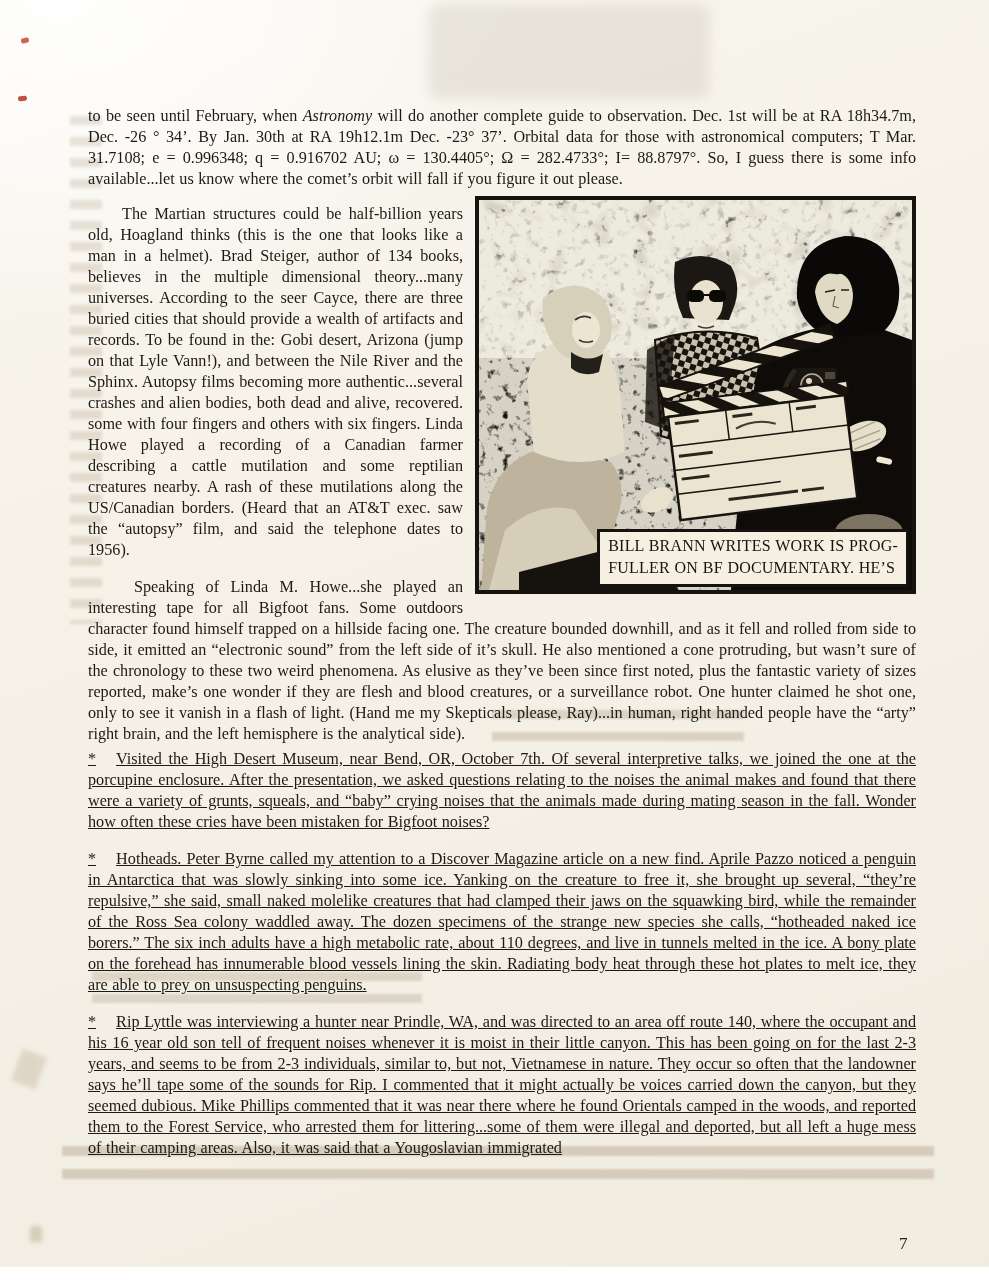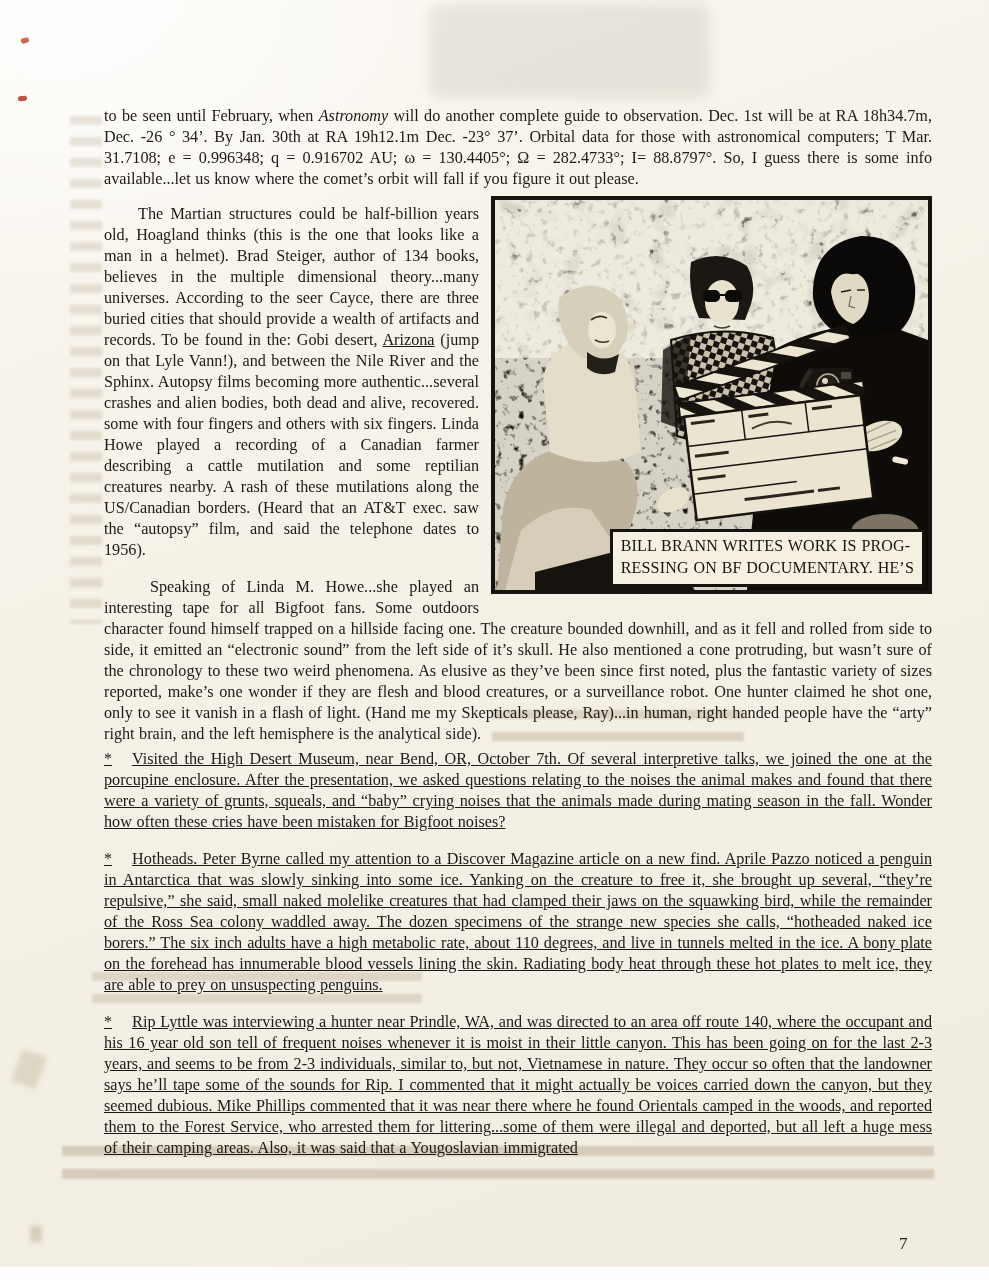"to be seen until February," .content { left: 104px -> 88px }
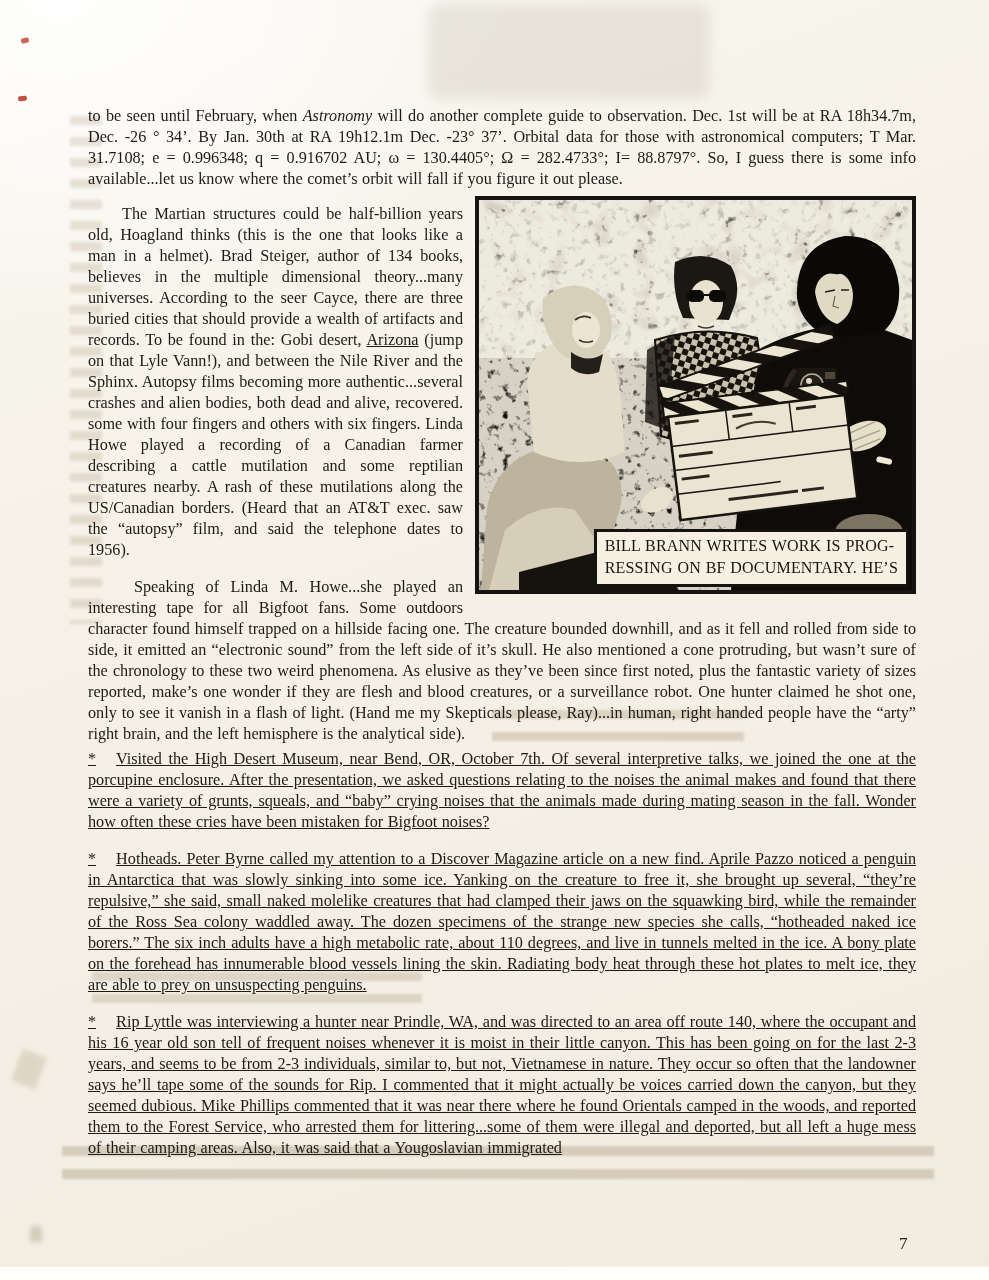"Arizona" .u { text-decoration: underline -> none }
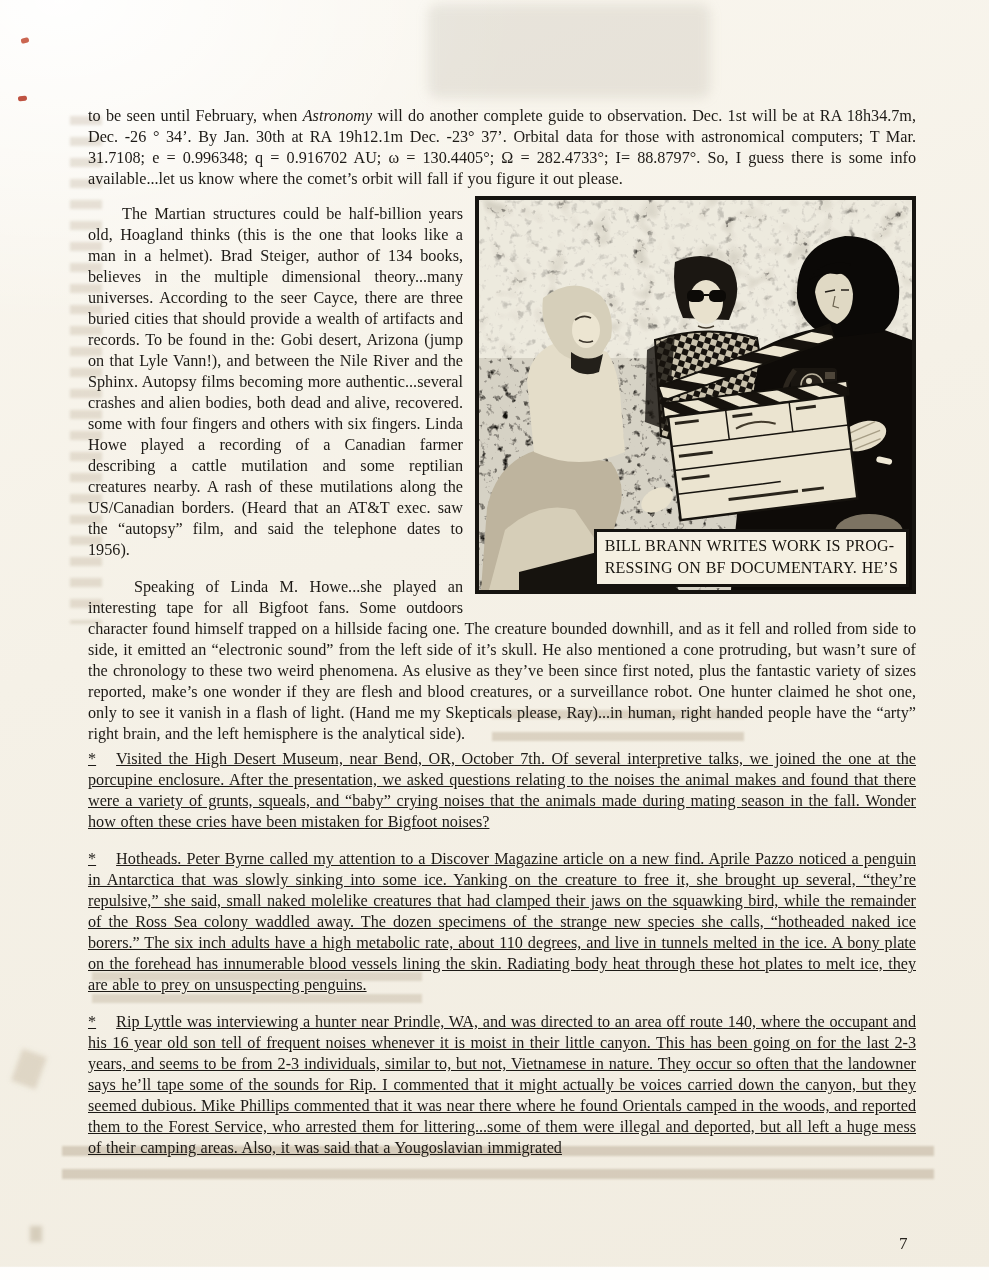"RESSING ON BF DOCUMENTARY. HE’S" div { text: RESSING -> FULLER }
